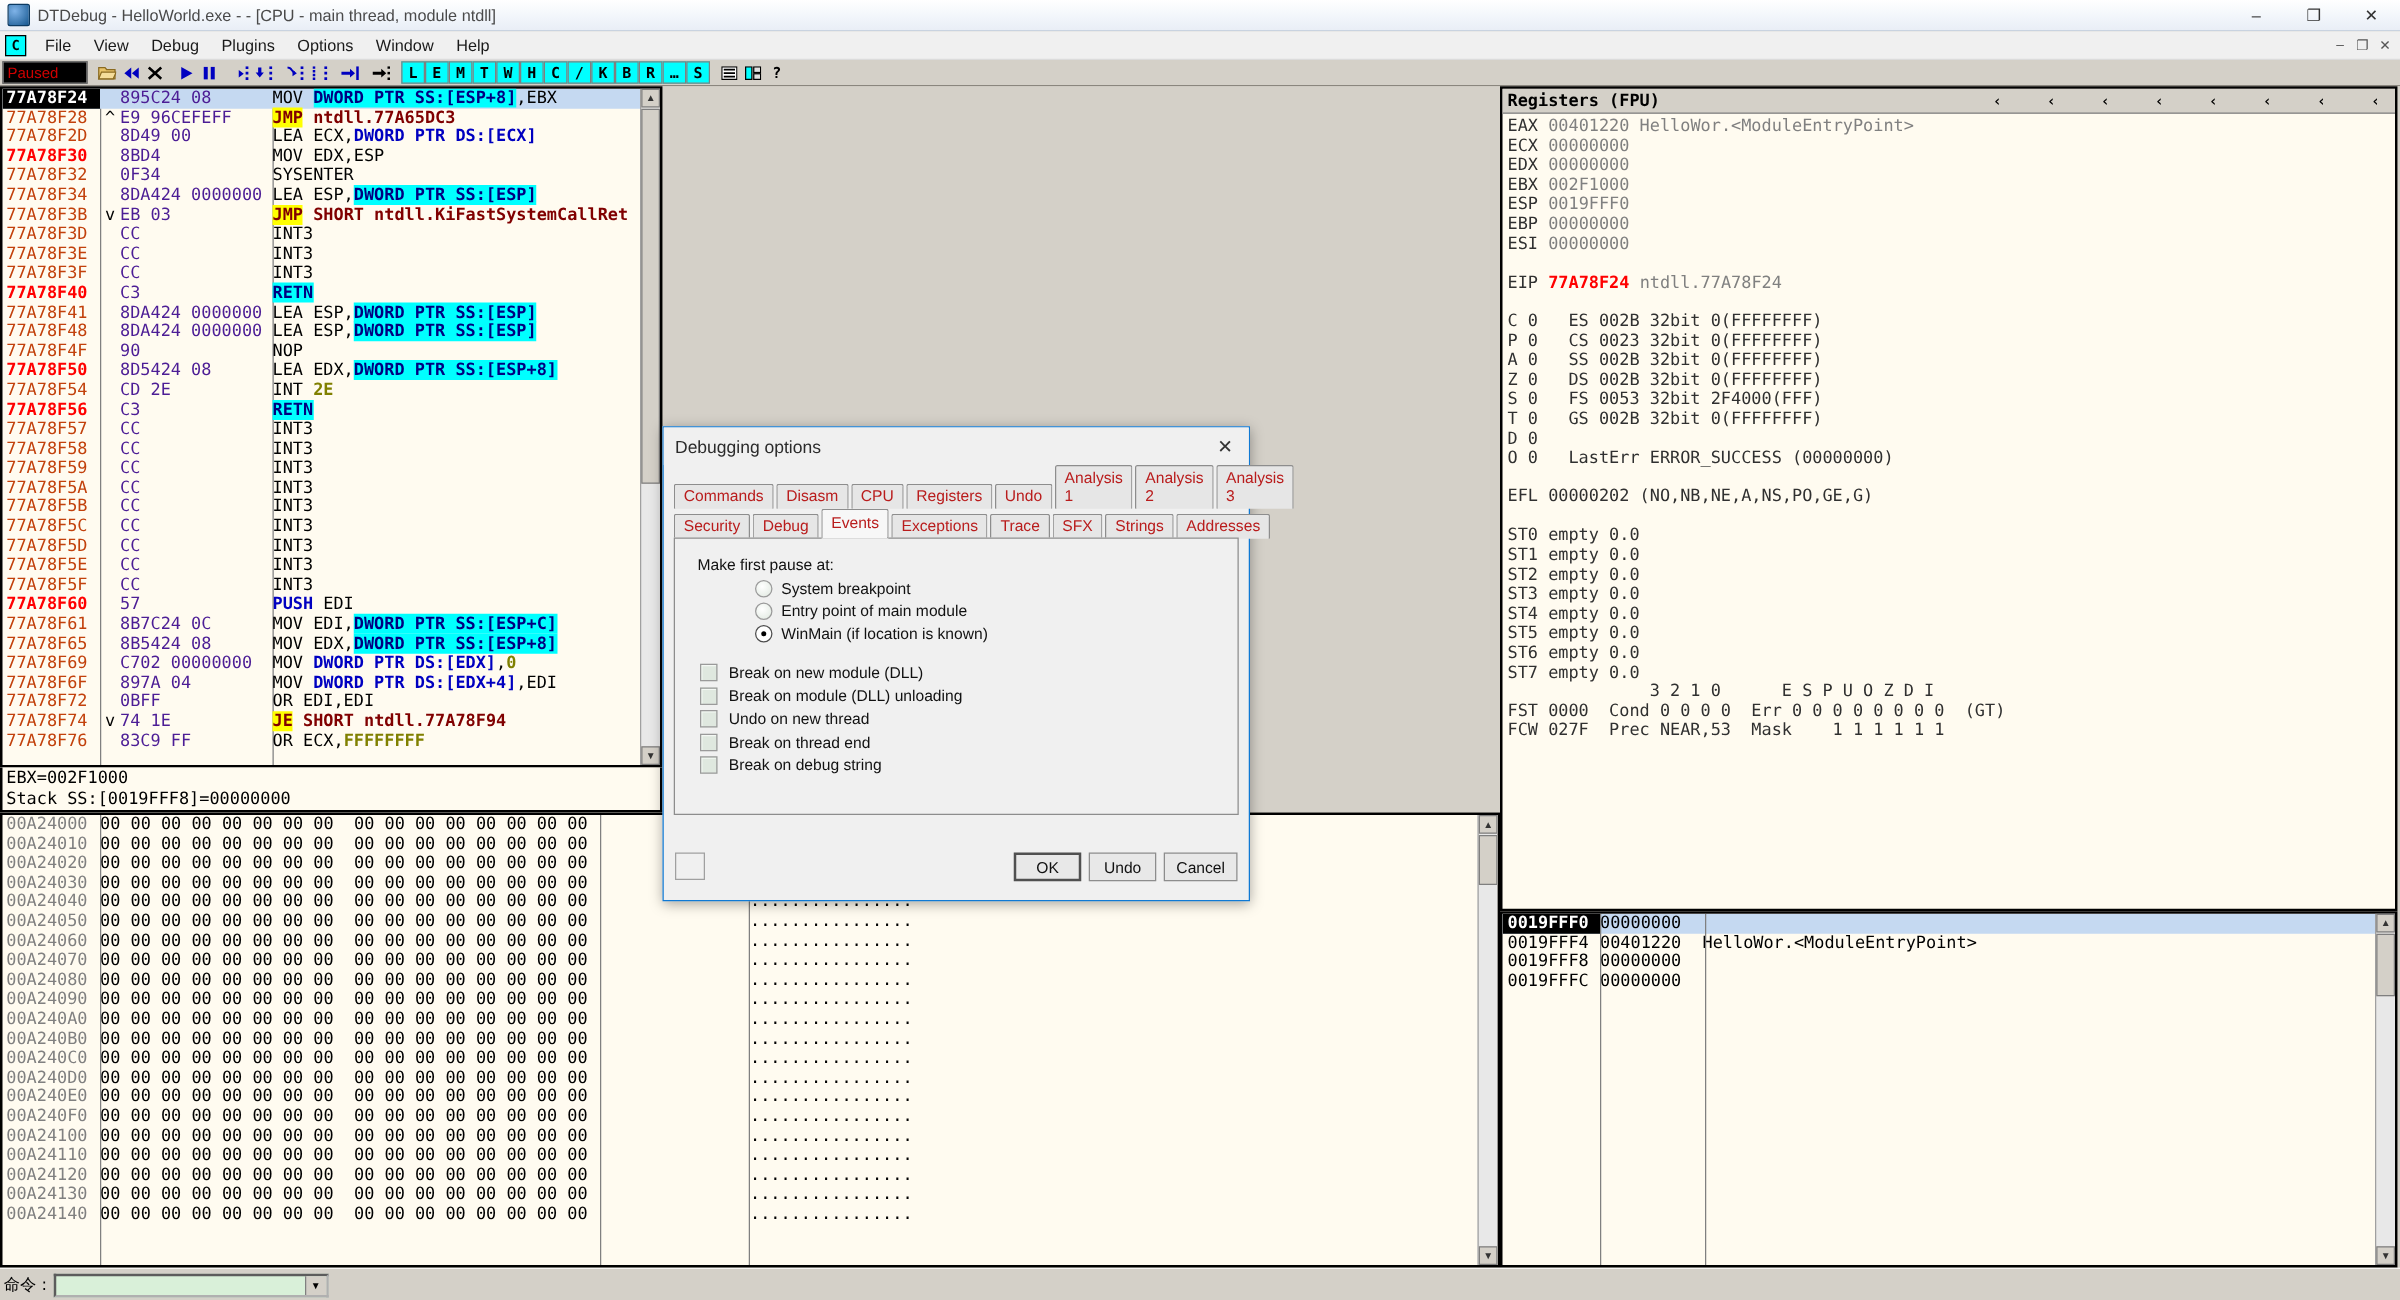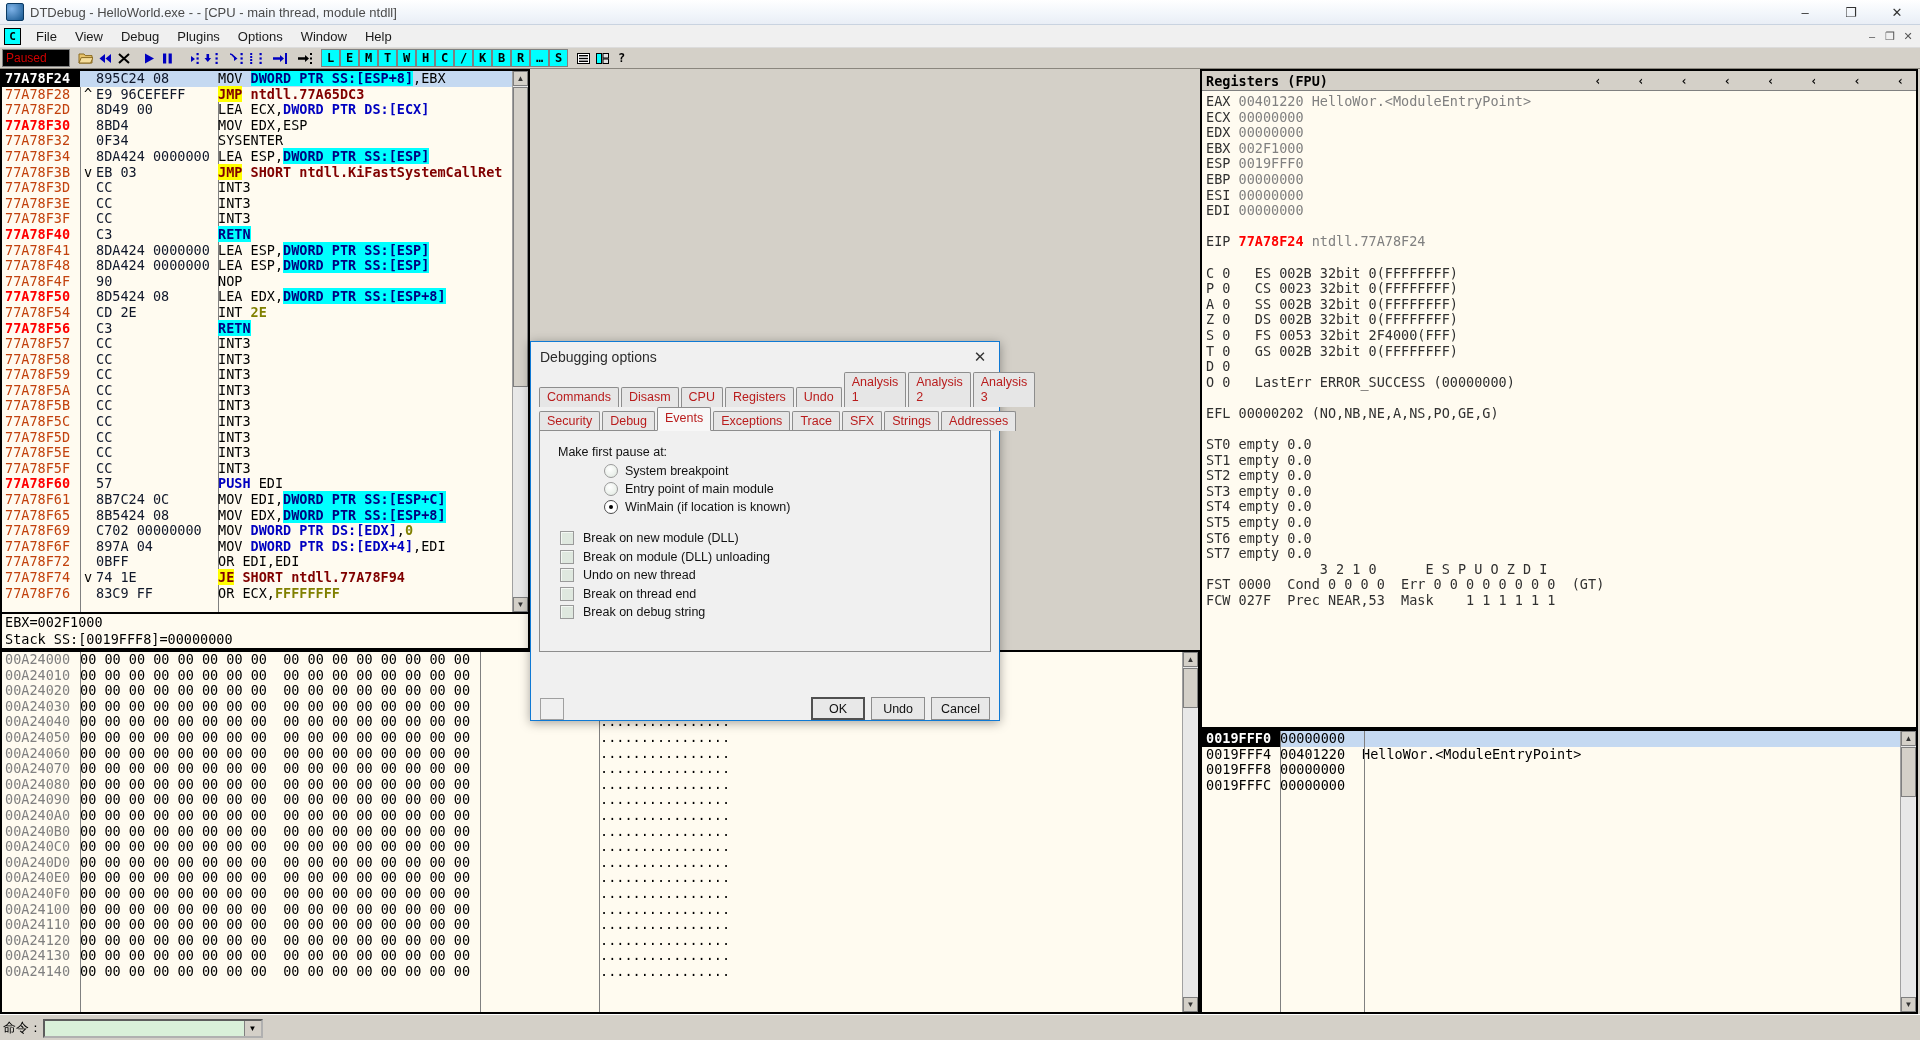"895C24 08" .drow .hex { color: #0f172a -> #4c1d95 }
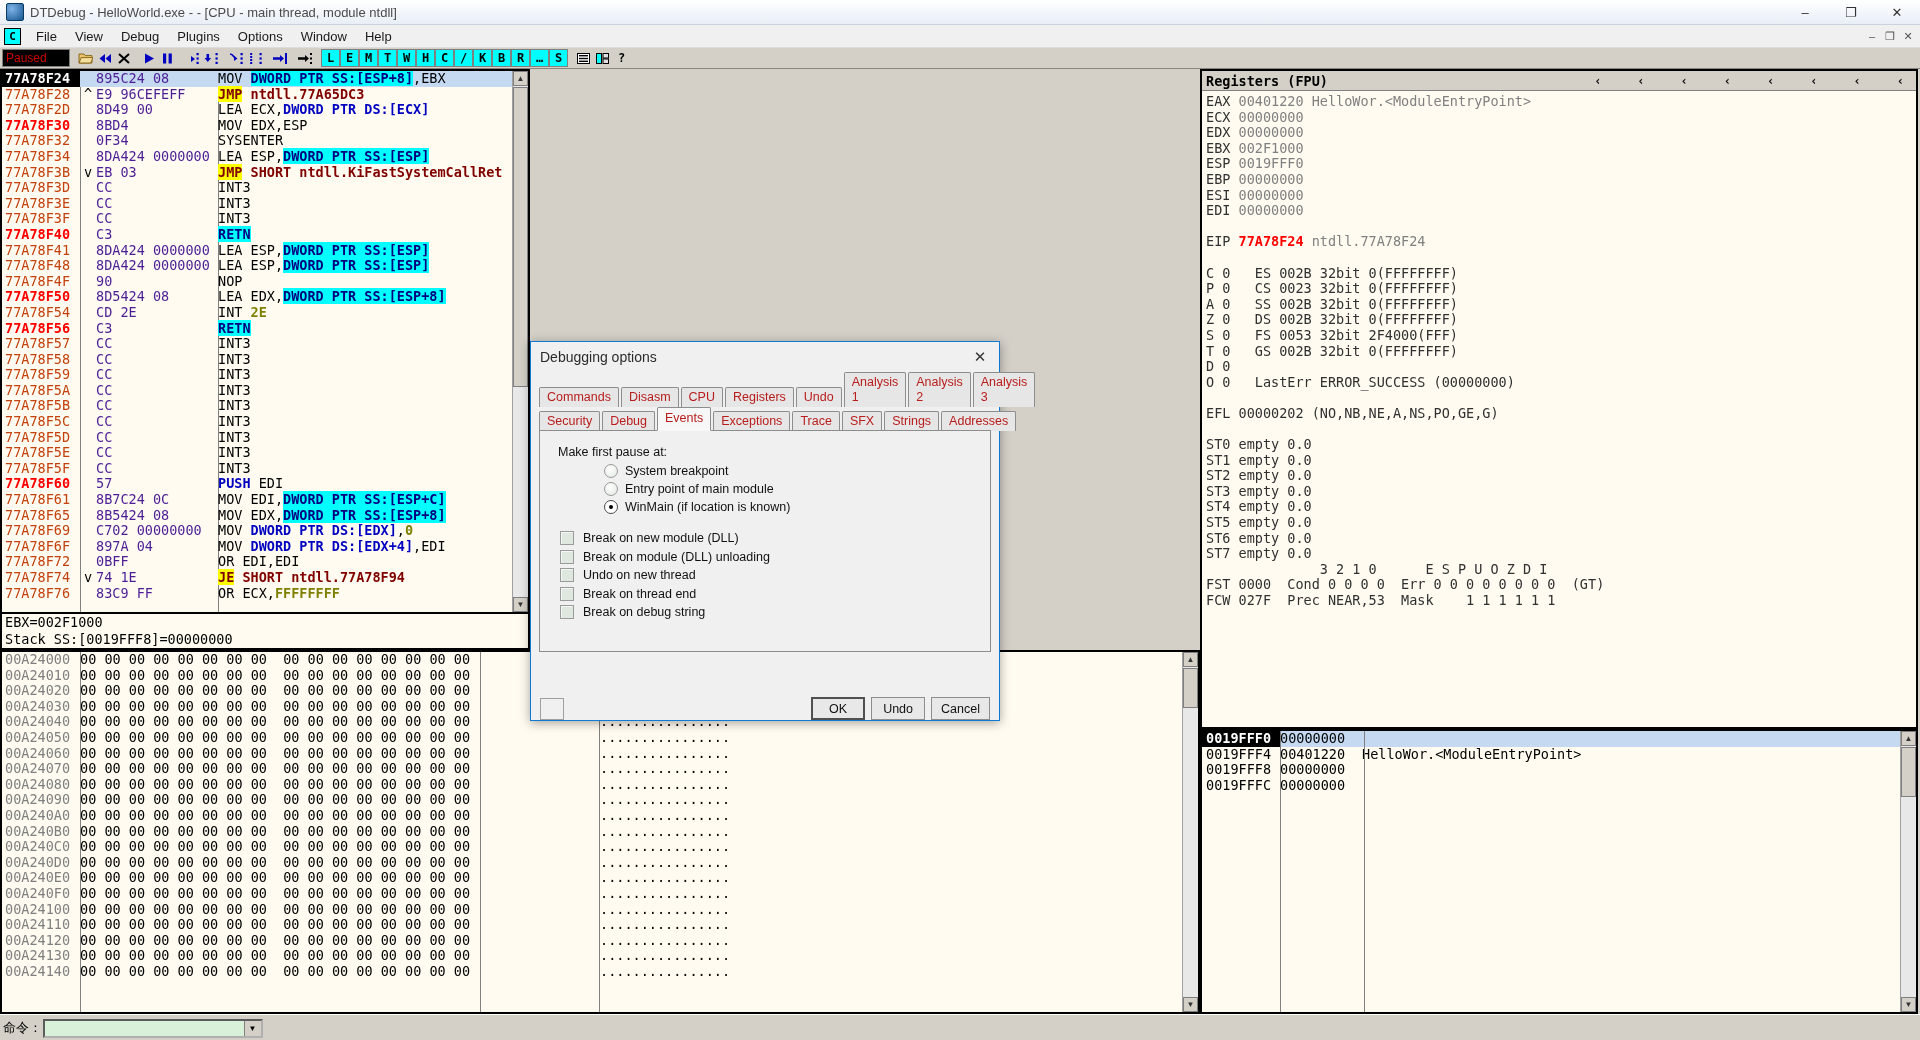"EDI 00000000" div.rline { html: <div><span>EDI</span> <span>00000000</span></div> -> none }
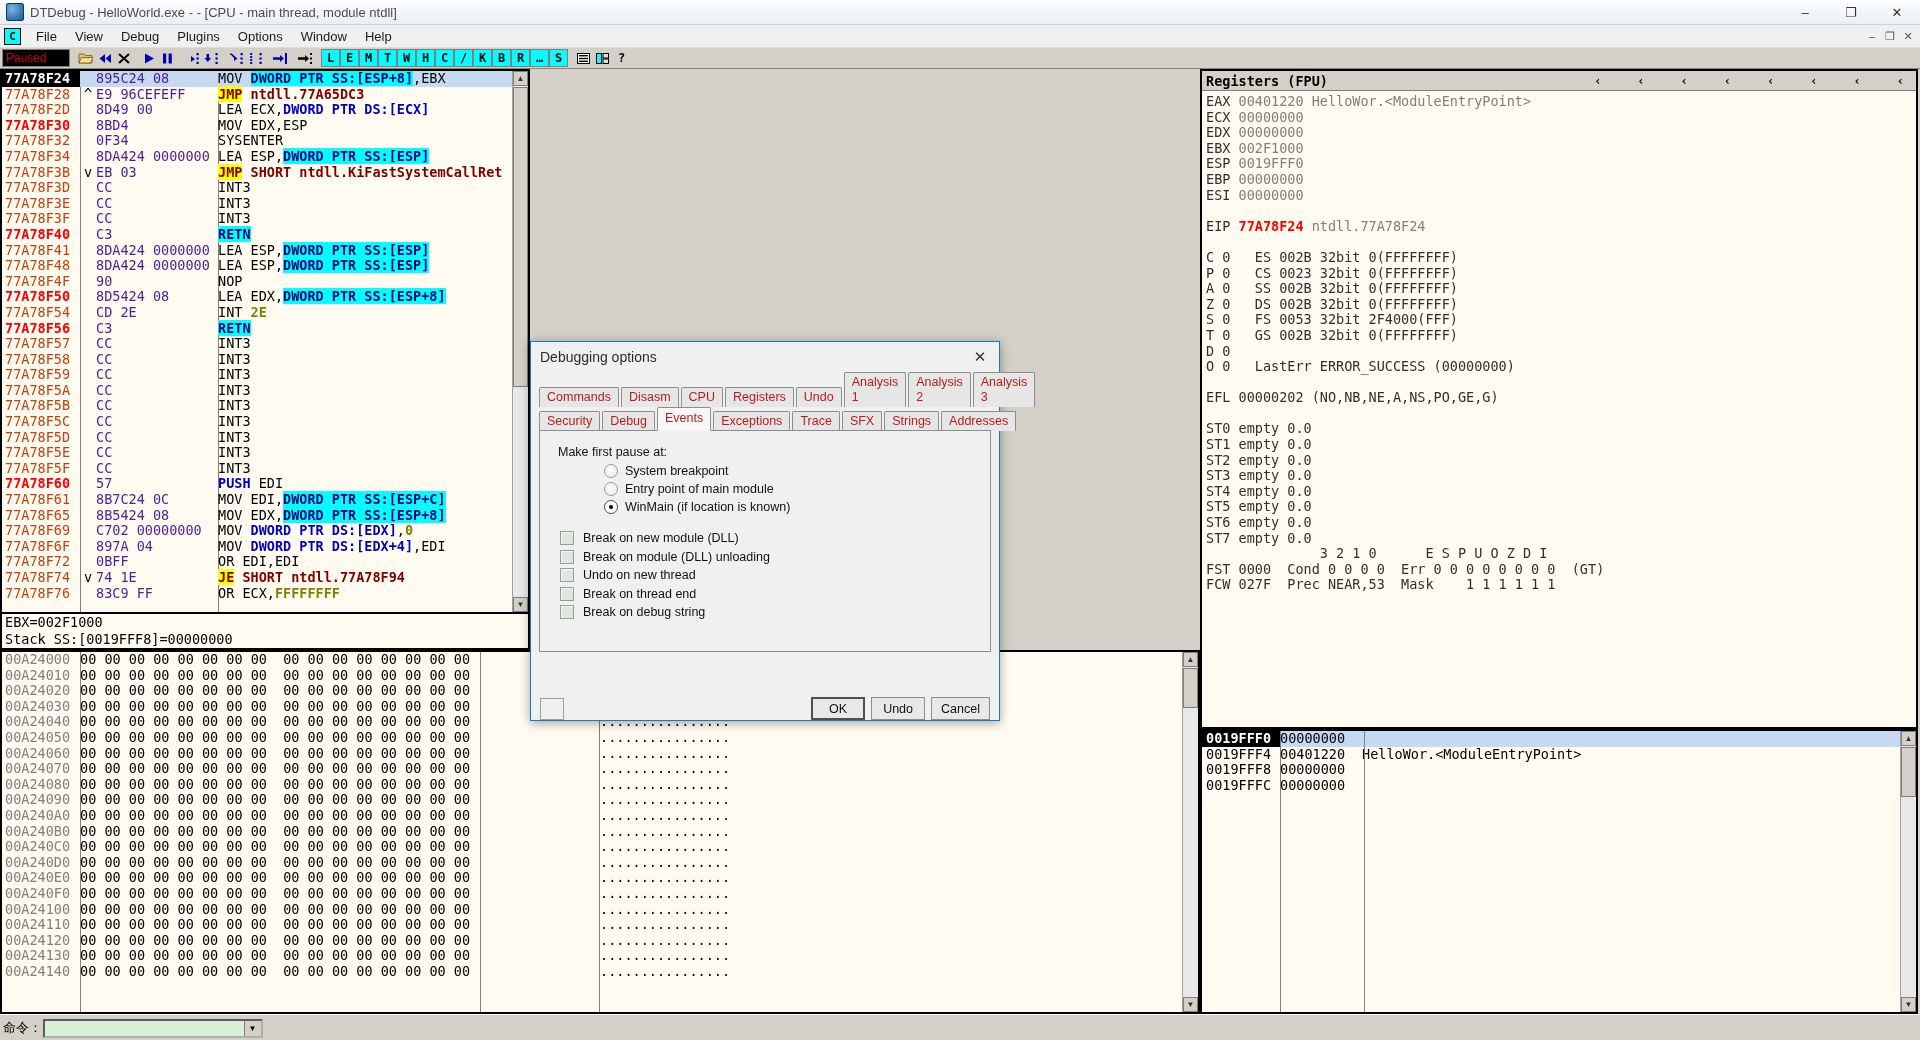"OK" #dlg-foot { align-items: flex-end -> flex-start }
